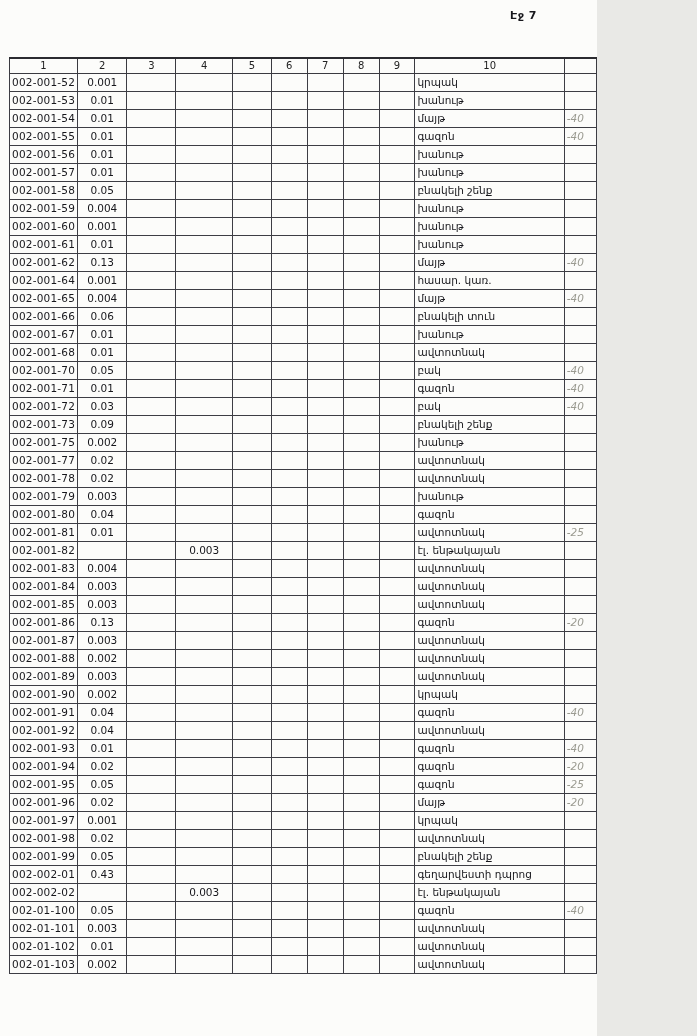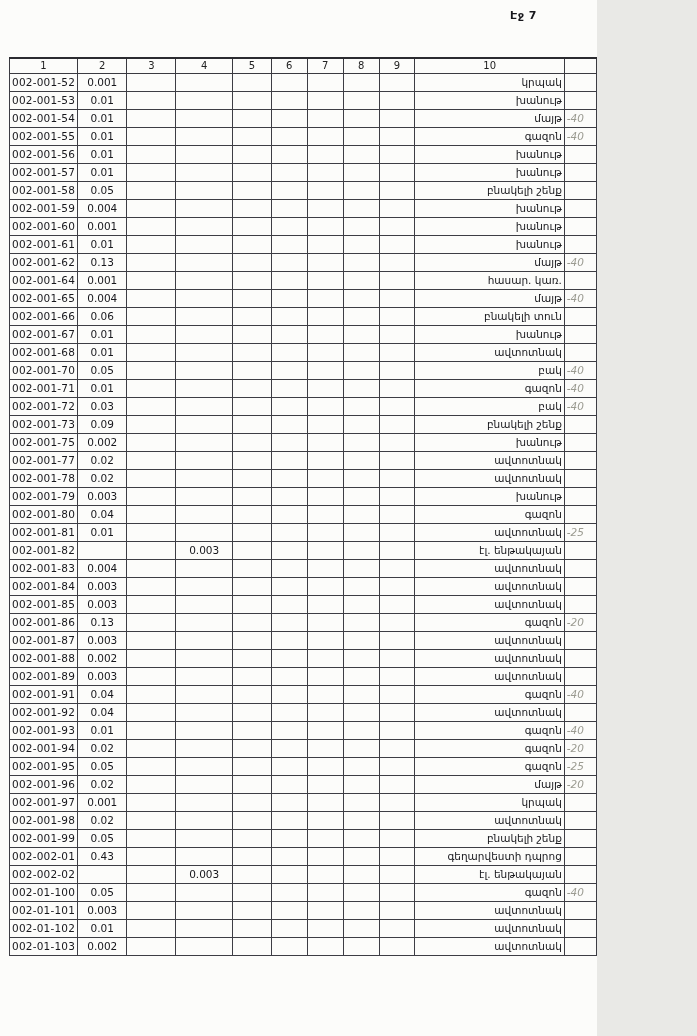"կրպակ" td.c10 { text-align: right -> left }
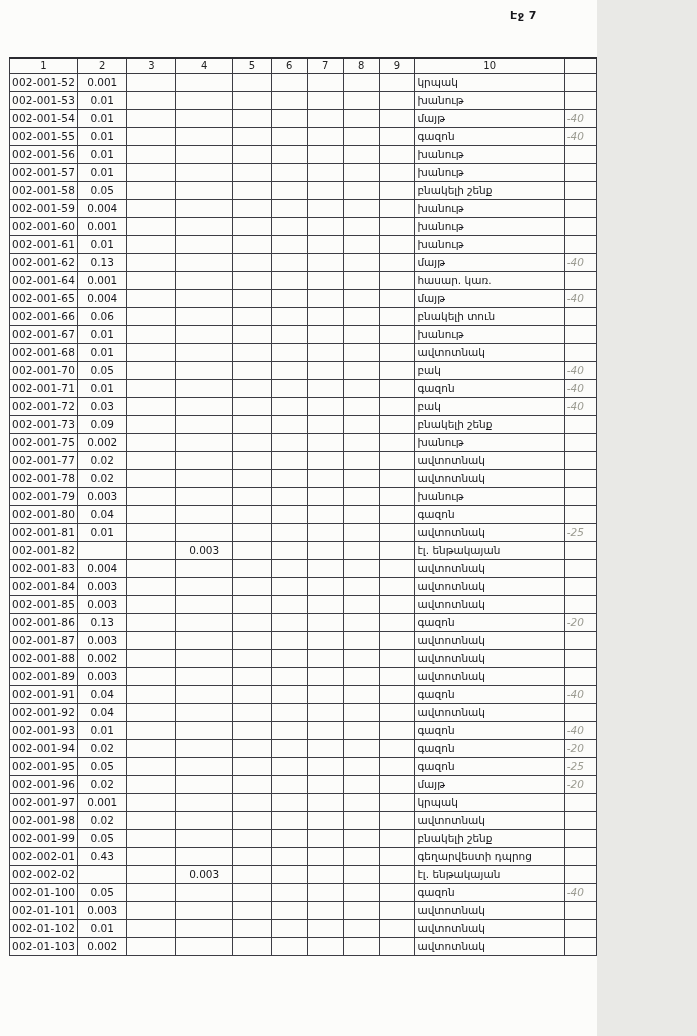"002-001-90" tr { html: none -> <tr> <td>002-001-90</td> <td>0.002</td> <td></td> <td></td> <td></td> <td></td> <td></td> <td></td> <td></td> <td>կրպակ</td> <td></td> </tr> }
